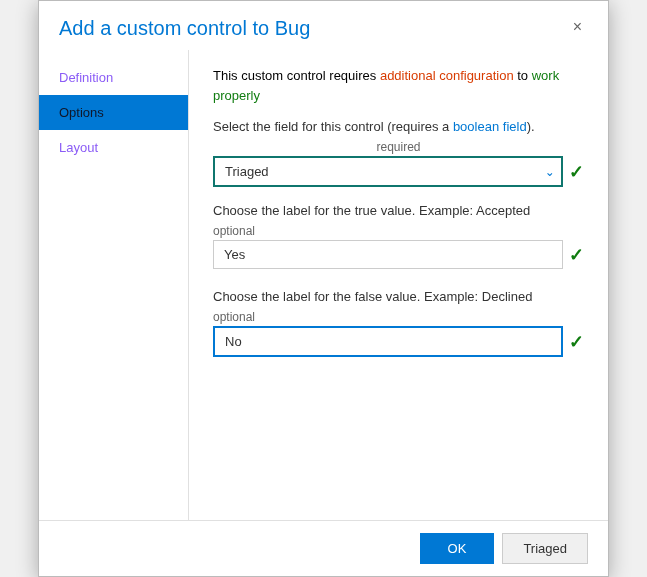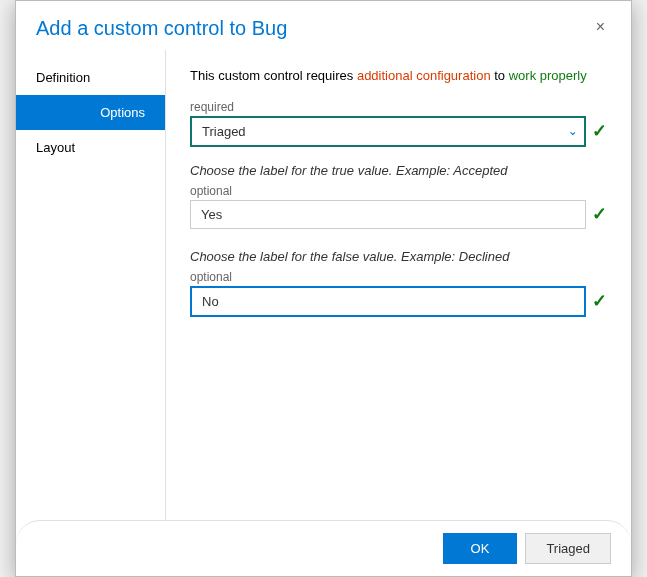"Add a custom control to" .dialog { width: 617px -> 571px }
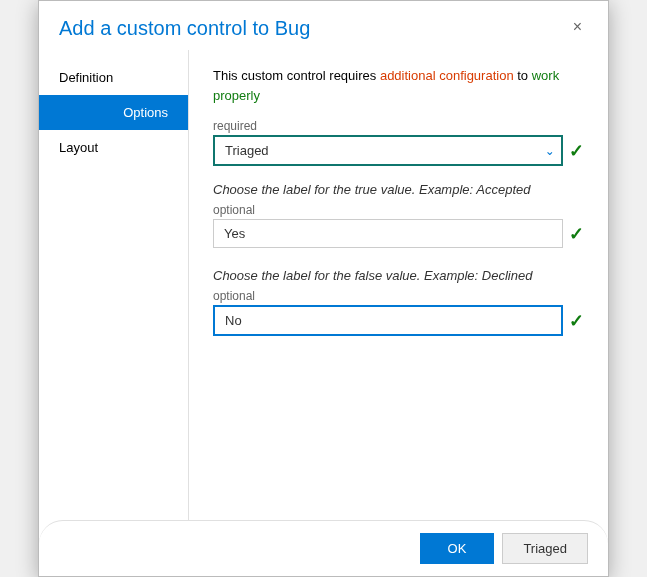"Definition" .sidebar-item { color: #000000 -> #8b5cf6 }
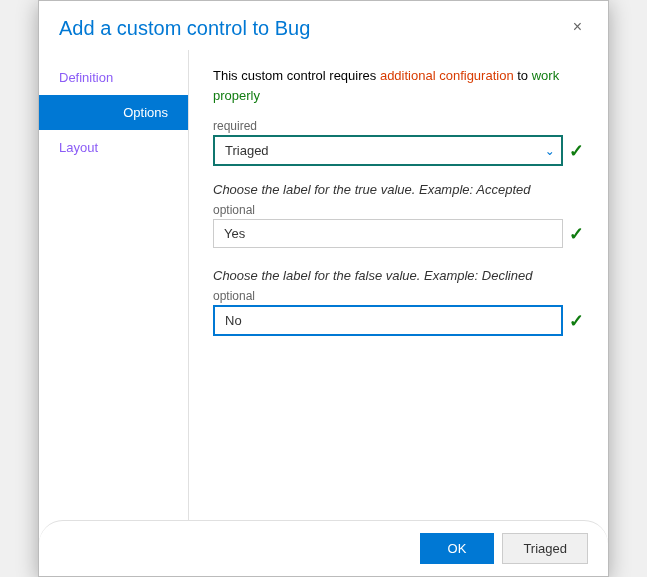"Options" .sidebar-item.active { color: #ffffff -> #0f172a; text-align: right -> none }
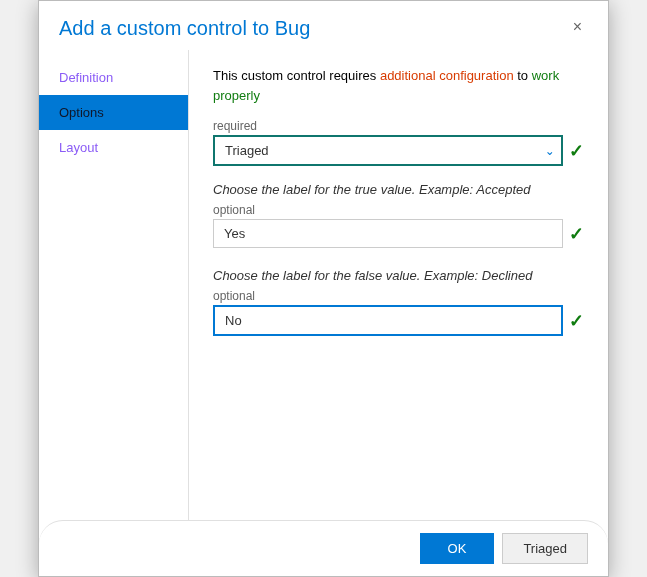"Select the field for this" div.select-label { html: none -> <div> <span>Select the field for this control (requires a </span><span>boolean field</span><span>).</span> </div> }
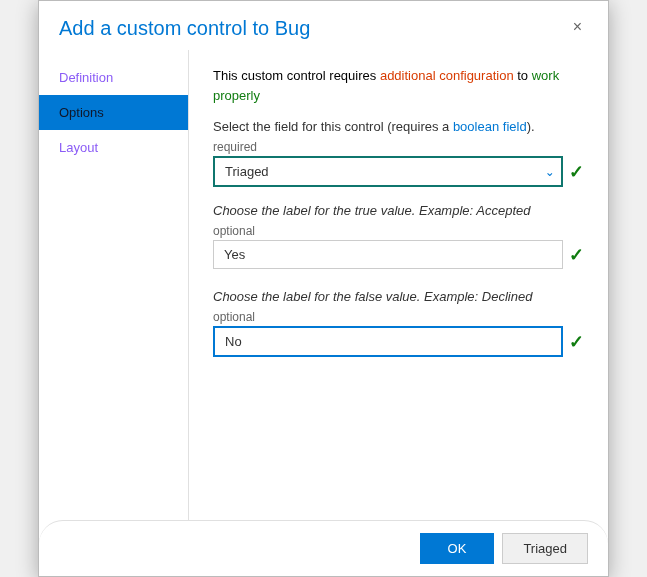"required" .required-label { text-align: left -> center }
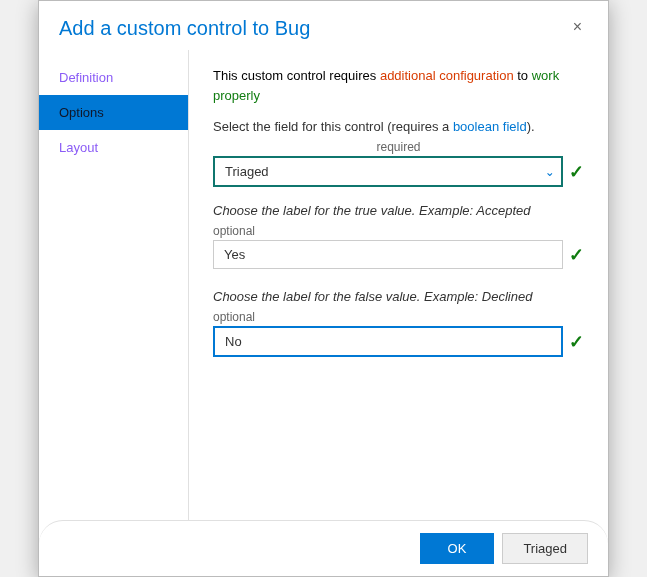"Choose the label for the" .section-label { font-style: italic -> none }
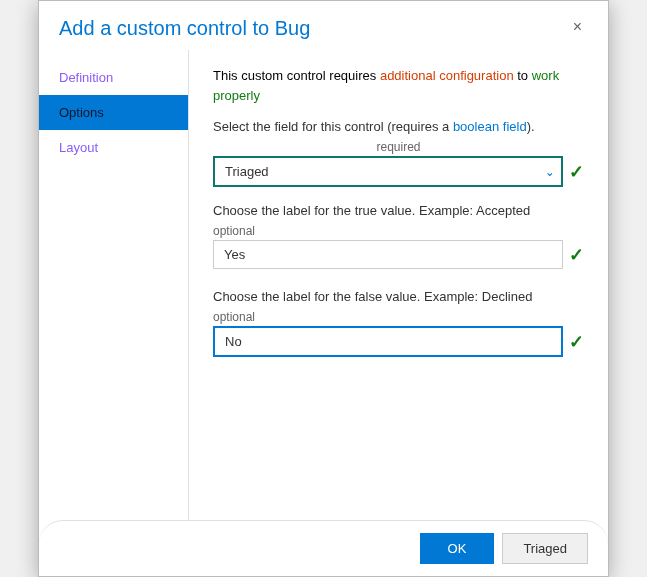"OK" .dialog-footer { border-radius: 24px -> none }
